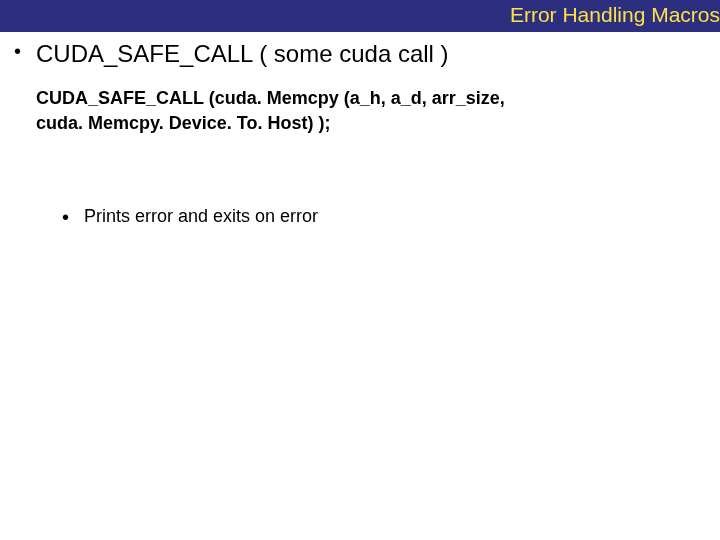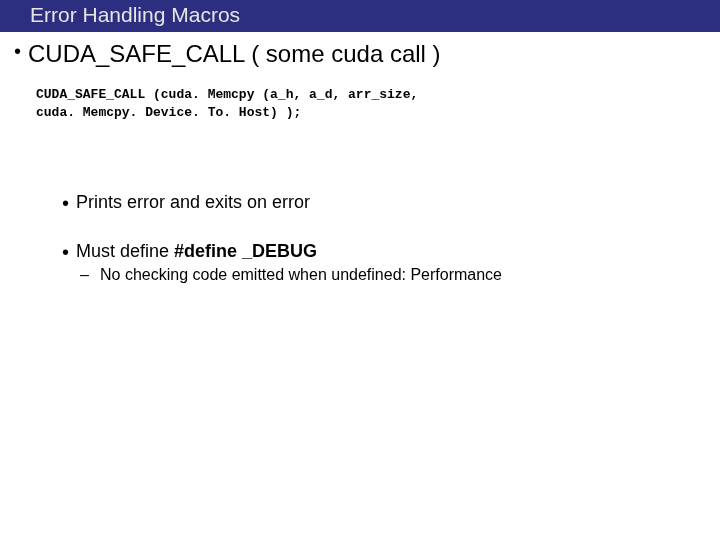"Error Handling Macros" .title-bar { color: #e5e5e5 -> #fde047; text-align: none -> right }
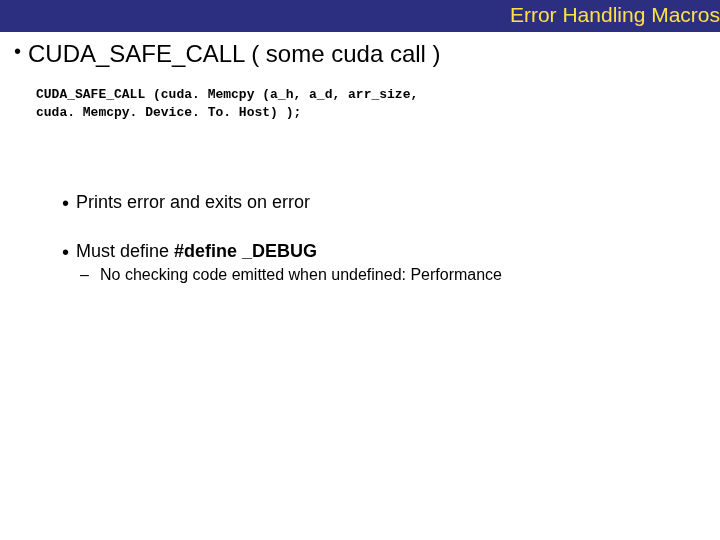"CUDA_SAFE_CALL ( some cuda call" ul.lvl1 > li { padding-left: 28px -> 36px }
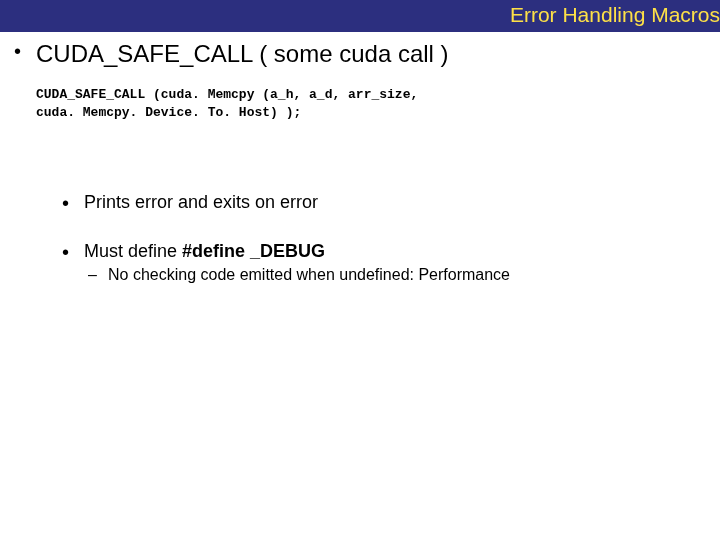"CUDA_SAFE_CALL (cuda. Memcpy (a_h, a_d," .code { font-family: Liberation Mono, monospace -> Liberation Sans, sans-serif; font-size: 13px -> 18px }
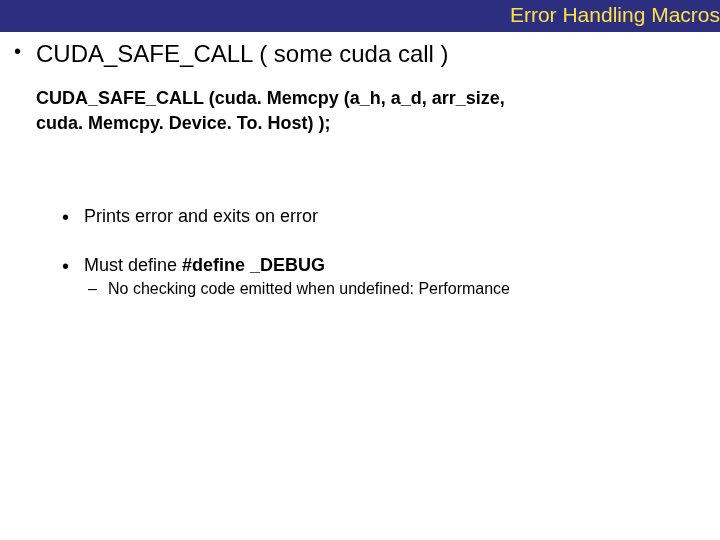"Must define #define _DEBUG" li.mid { html: <li> <span>Must define </span><b>#define _DEBUG</b> <ul> <li> <span>No checking code emitted when undefined: Performance</span> </li> </ul> </li> -> none }
